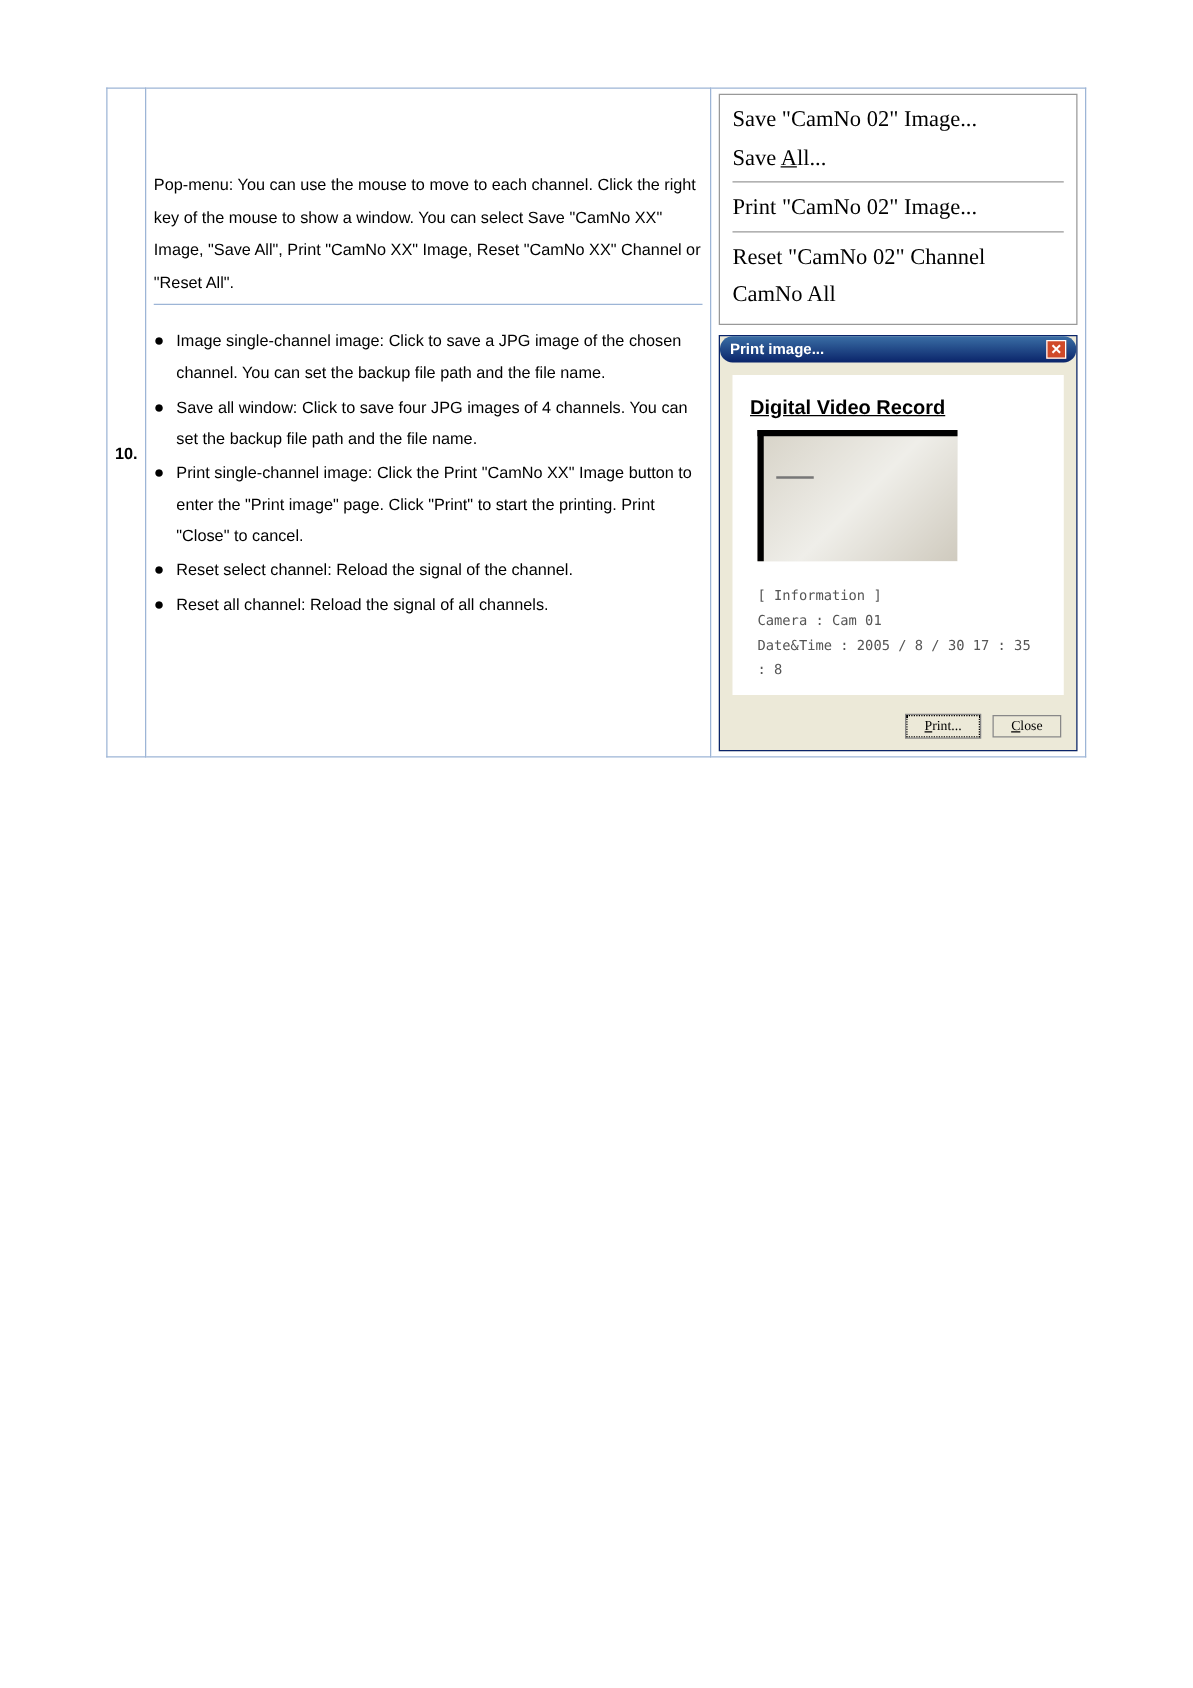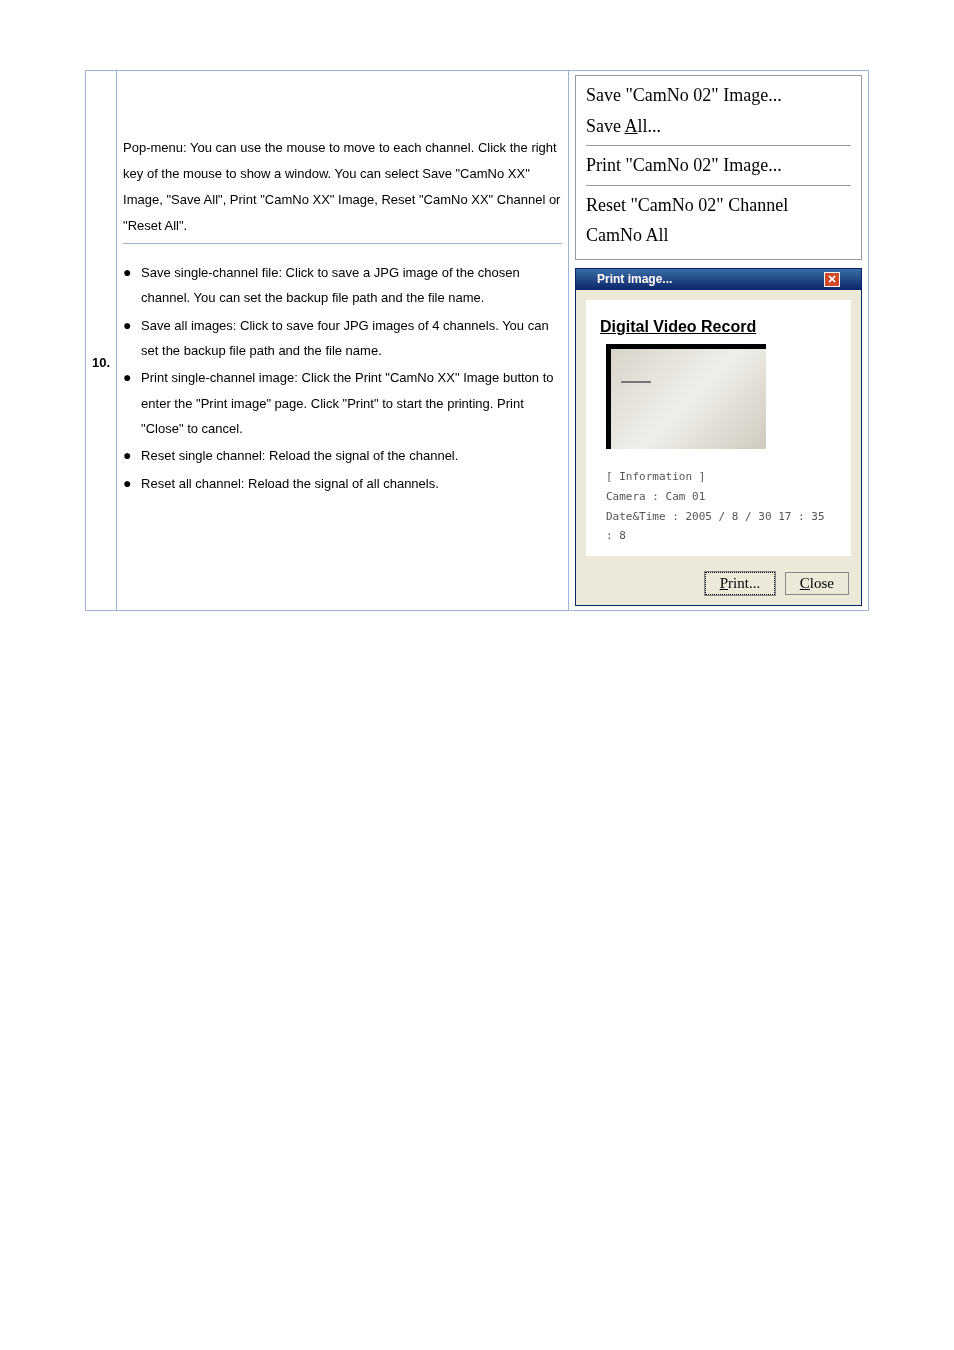"Save single-channel file:" span.bold { text: Save single-channel file -> Image single-channel image }
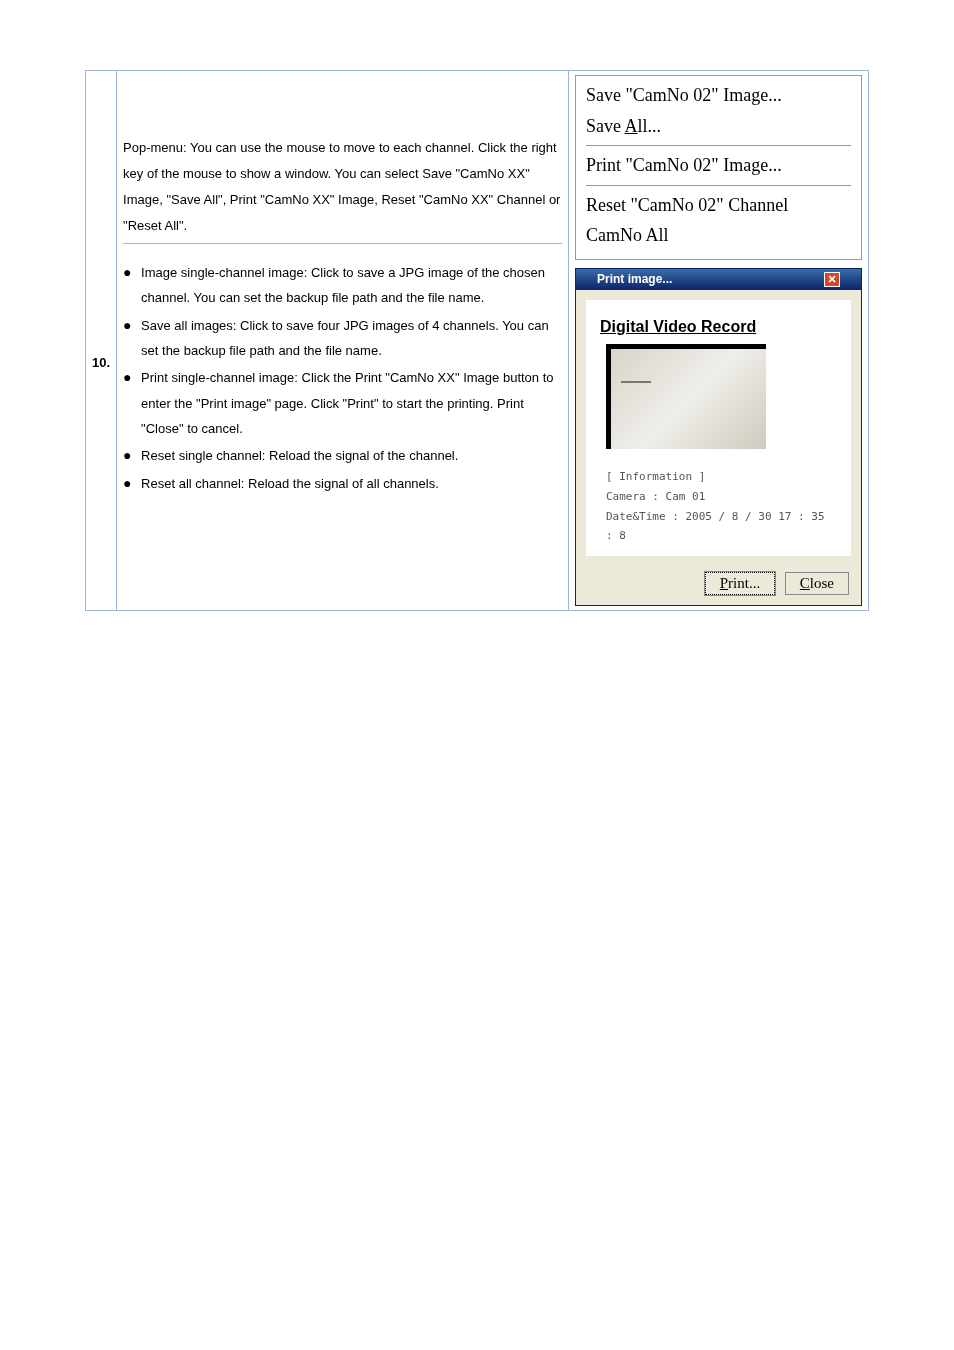"Print image..." .titlebar { border-radius: none -> 10px; padding: 3px 21px -> 3px 8px }
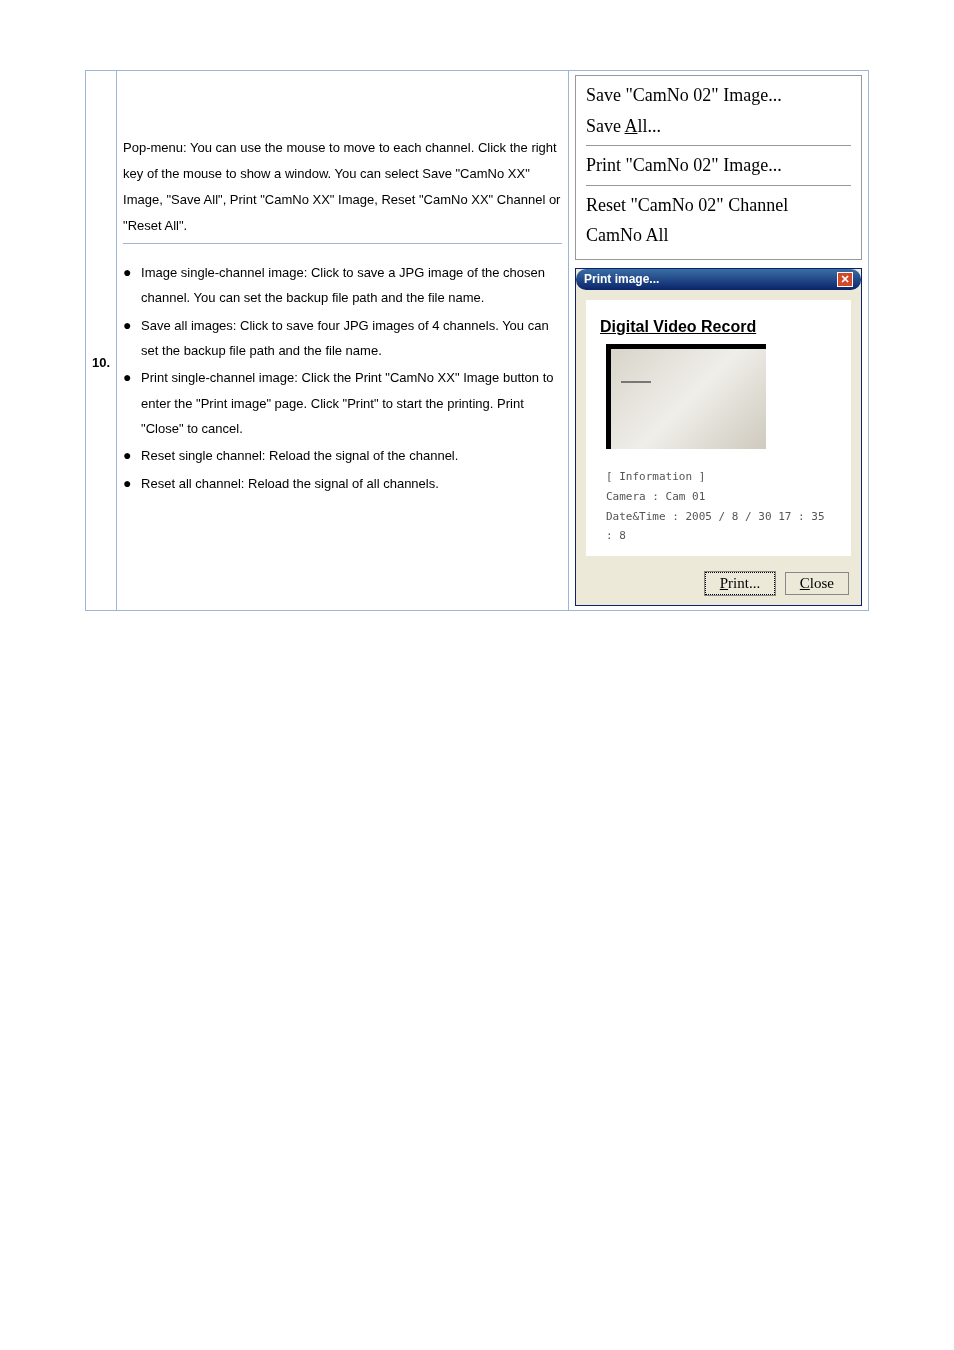"Save all images:" span.bold { text: images -> window }
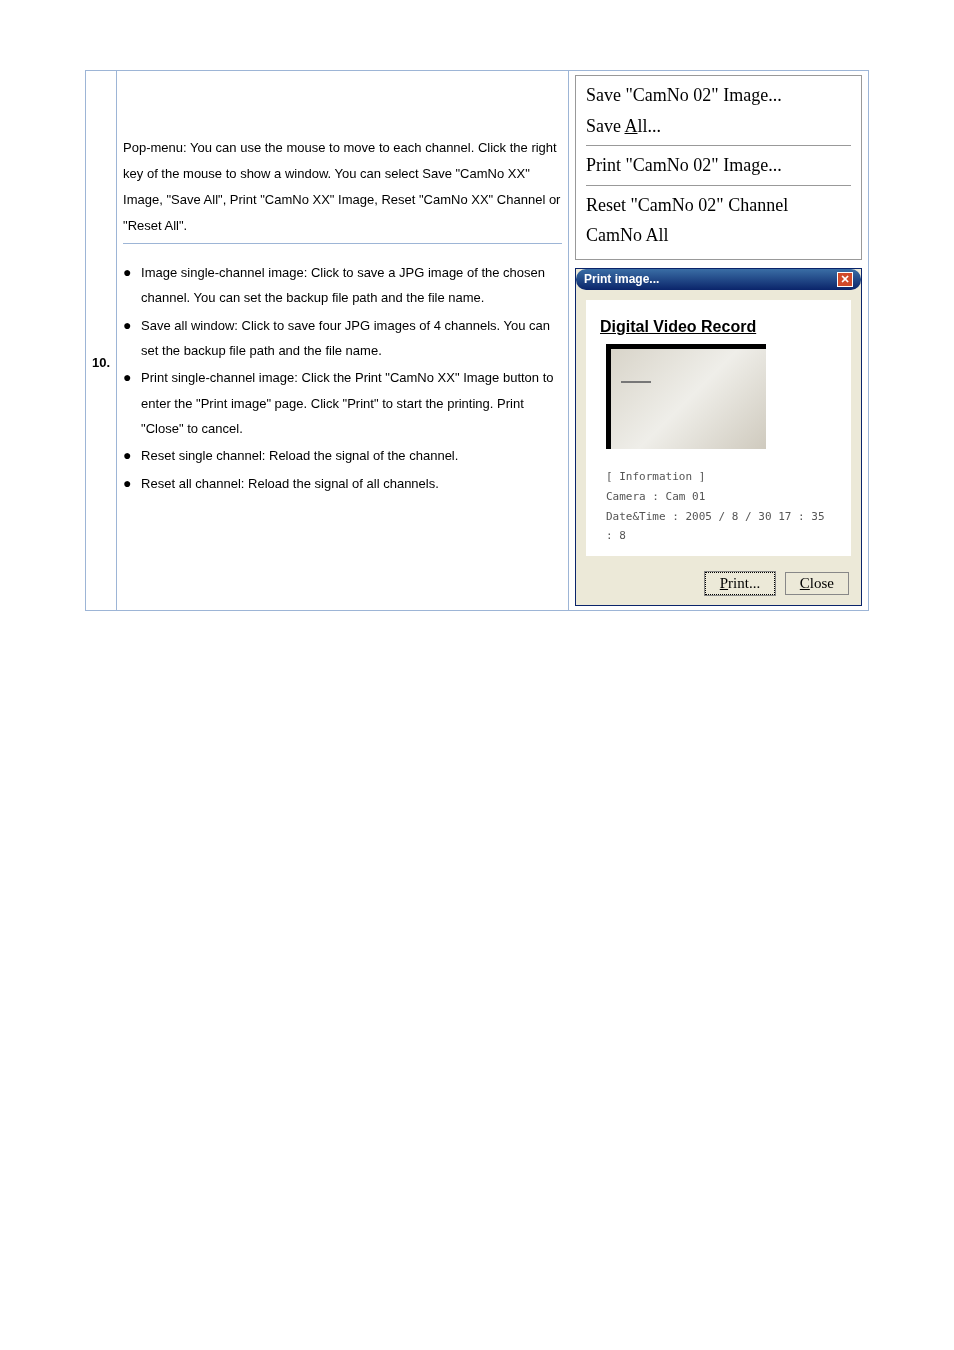"Reset single channel:" span.bold { text: single -> select }
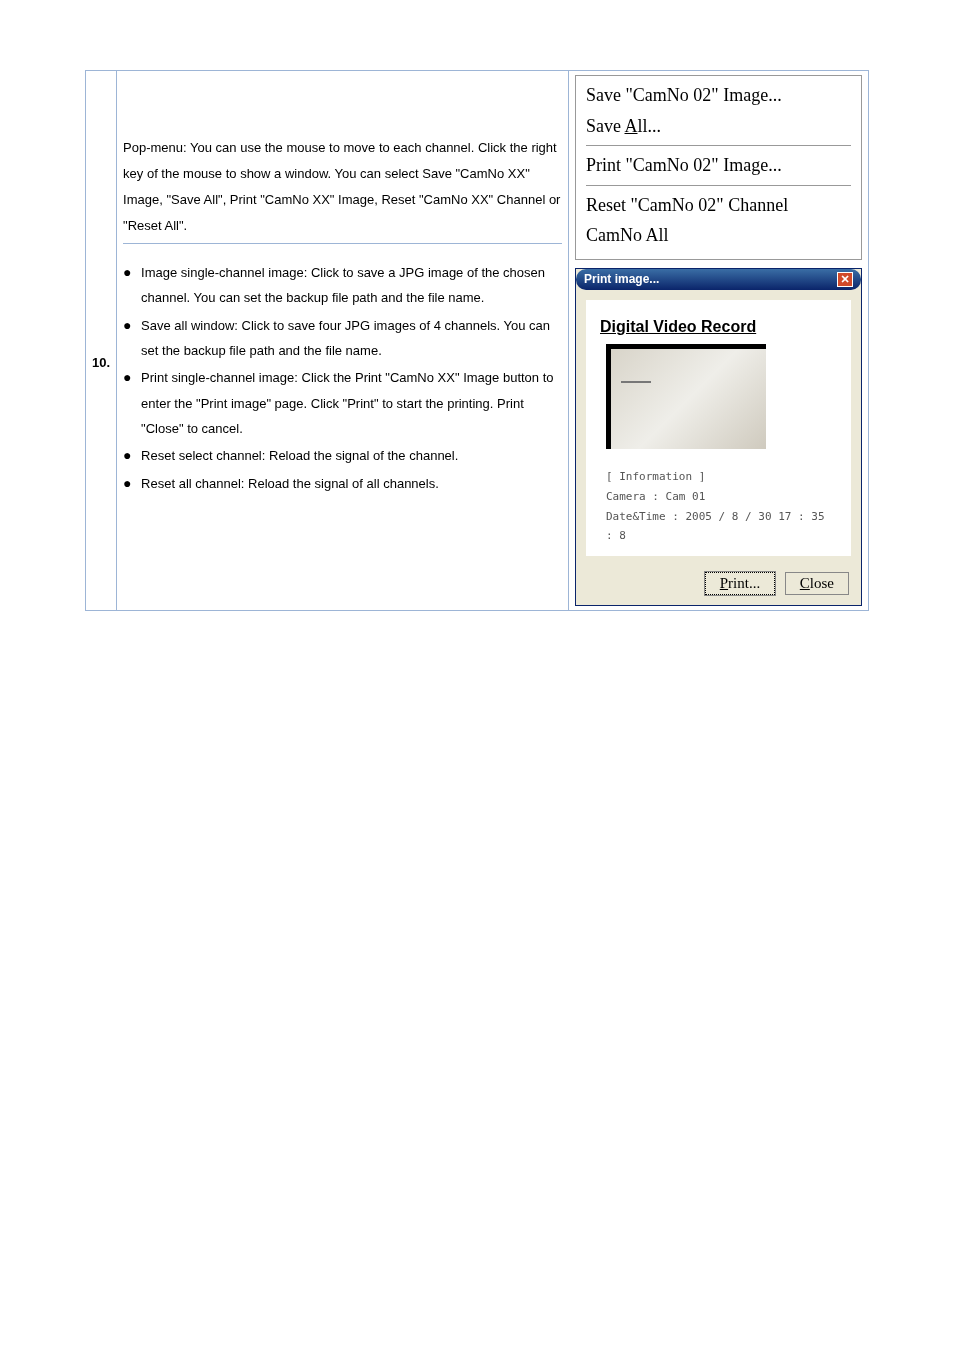"Print..." .winbtn { font-size: 15px -> 11px }
